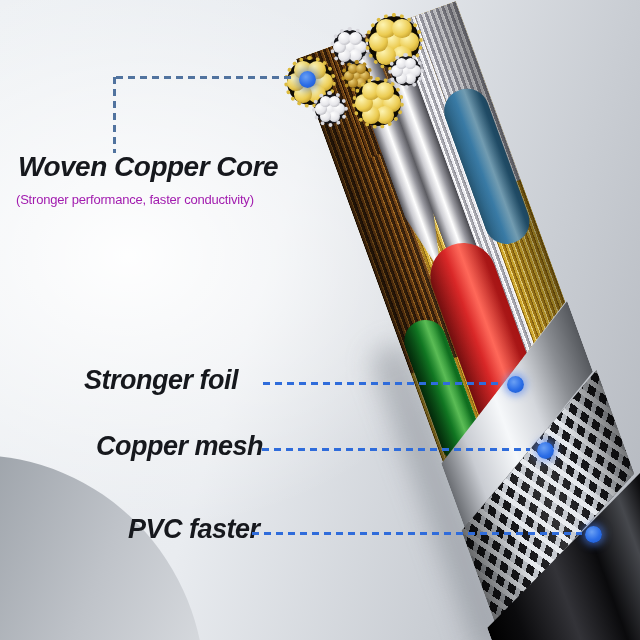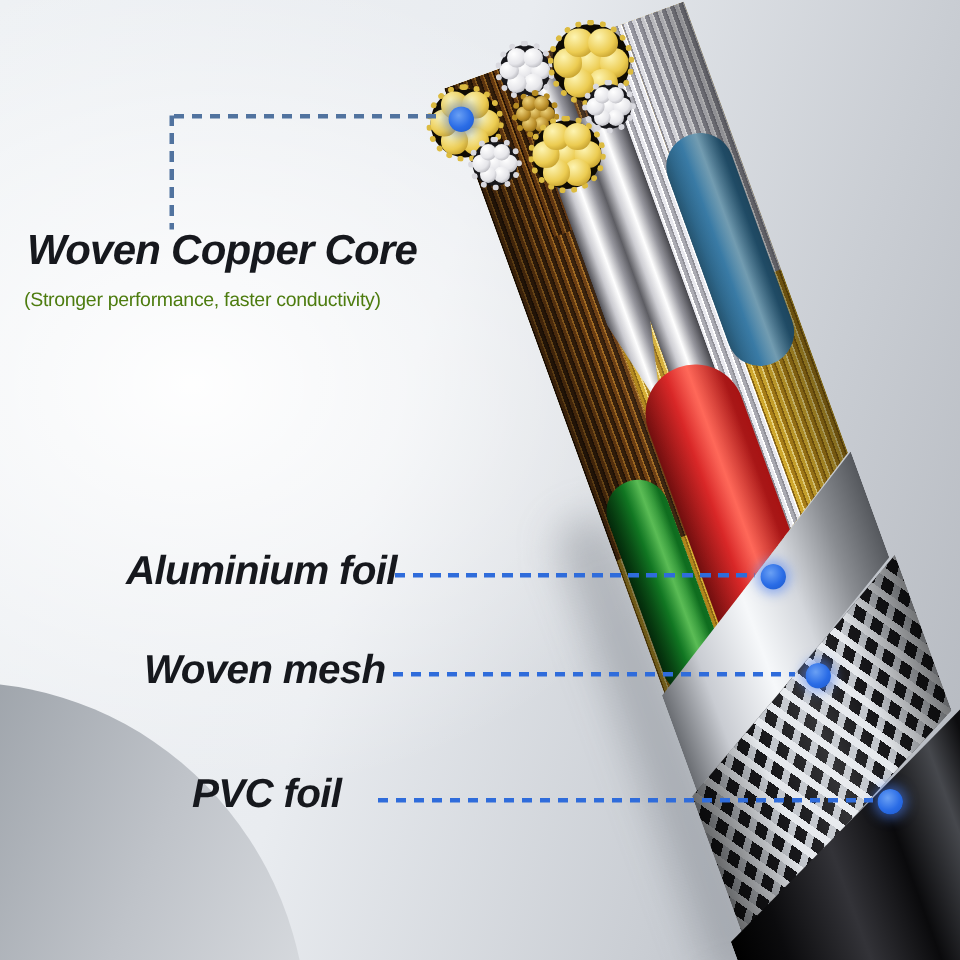"(Stronger performance, faster" .sub { color: #4d7c0f -> #a21caf }
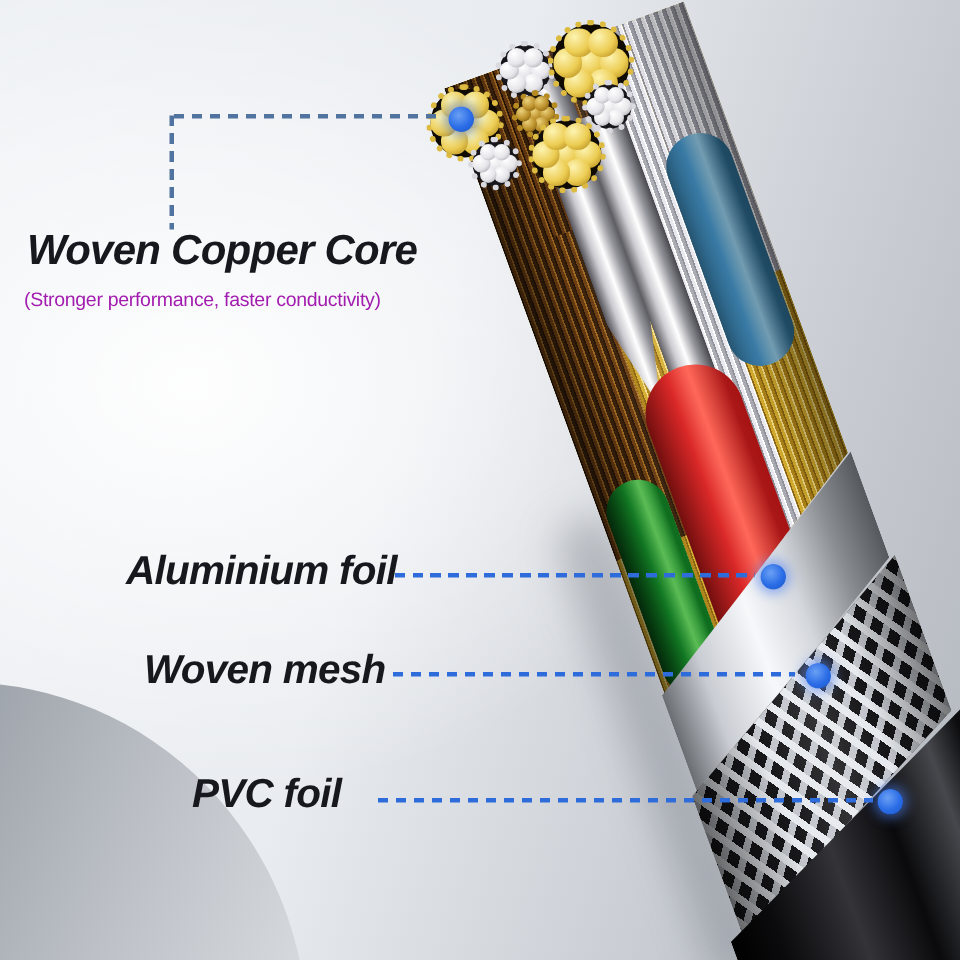"Aluminium foil" div.lbl { text: Aluminium -> Stronger }
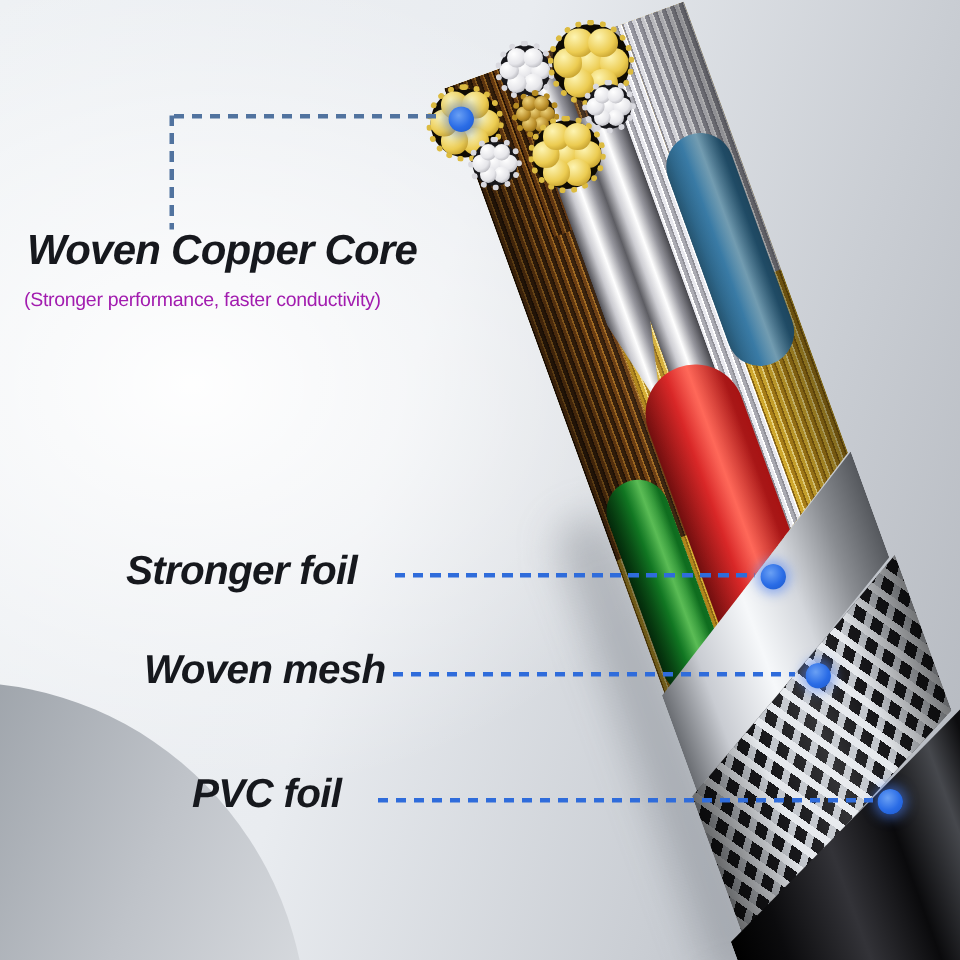"Woven mesh" div.lbl { text: Woven -> Copper }
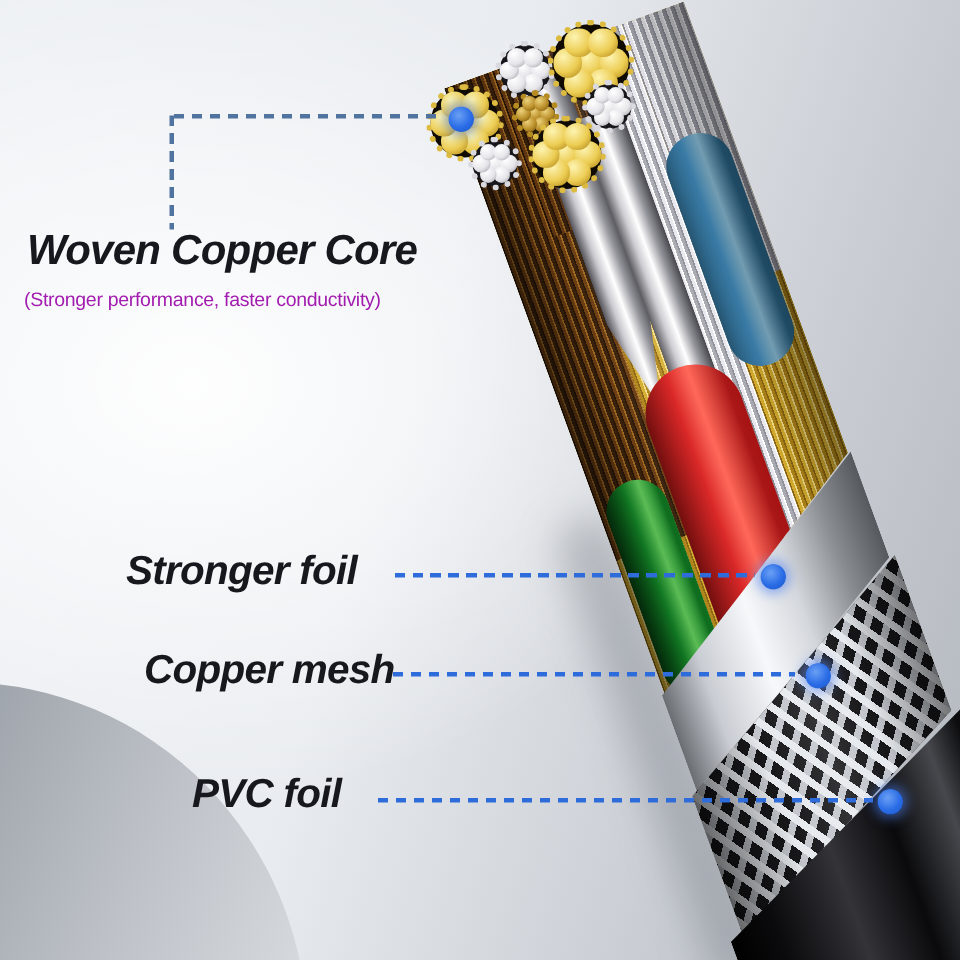"PVC foil" div.lbl { text: foil -> faster }
